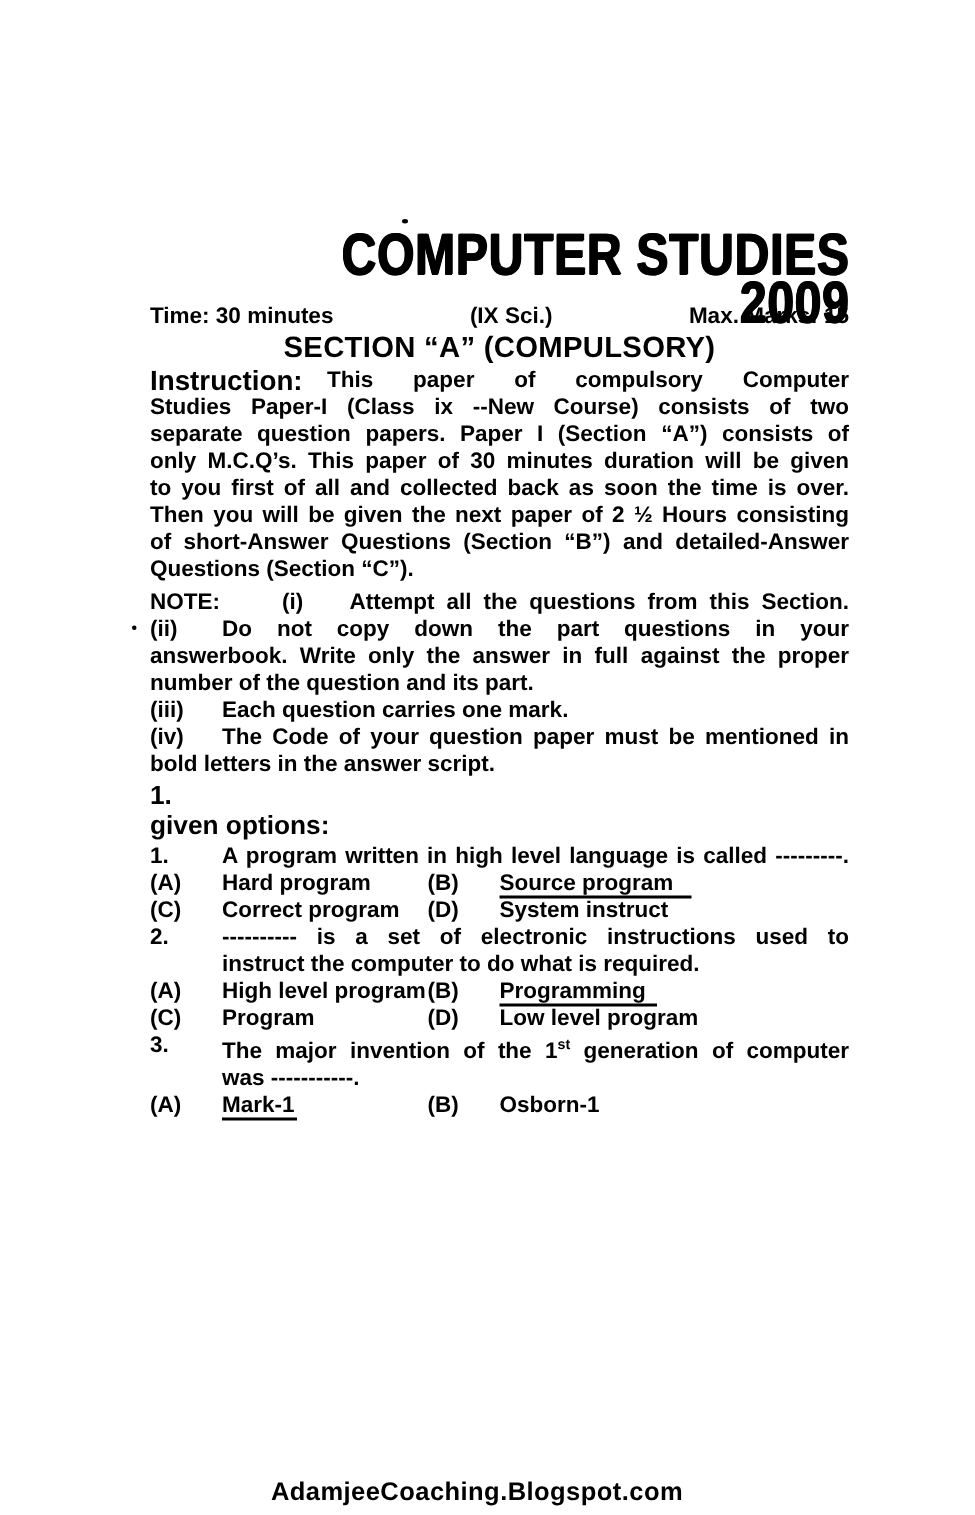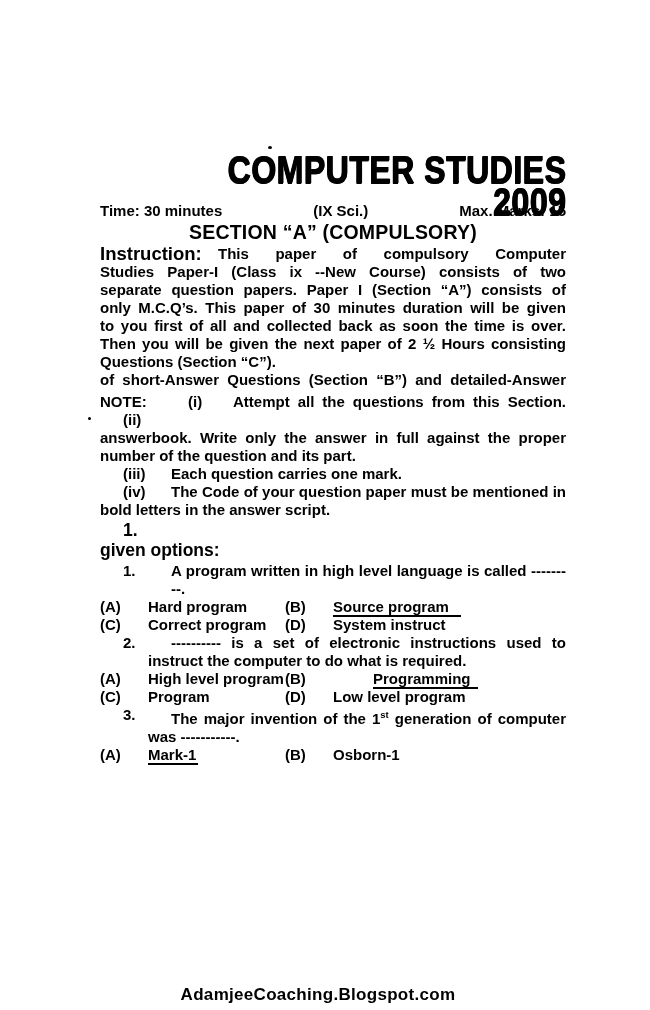"Questions (Section “C”)." div.bl { order: before "of short-Answer Questions (Section “B”)" -> after "of short-Answer Questions (Section “B”)" }
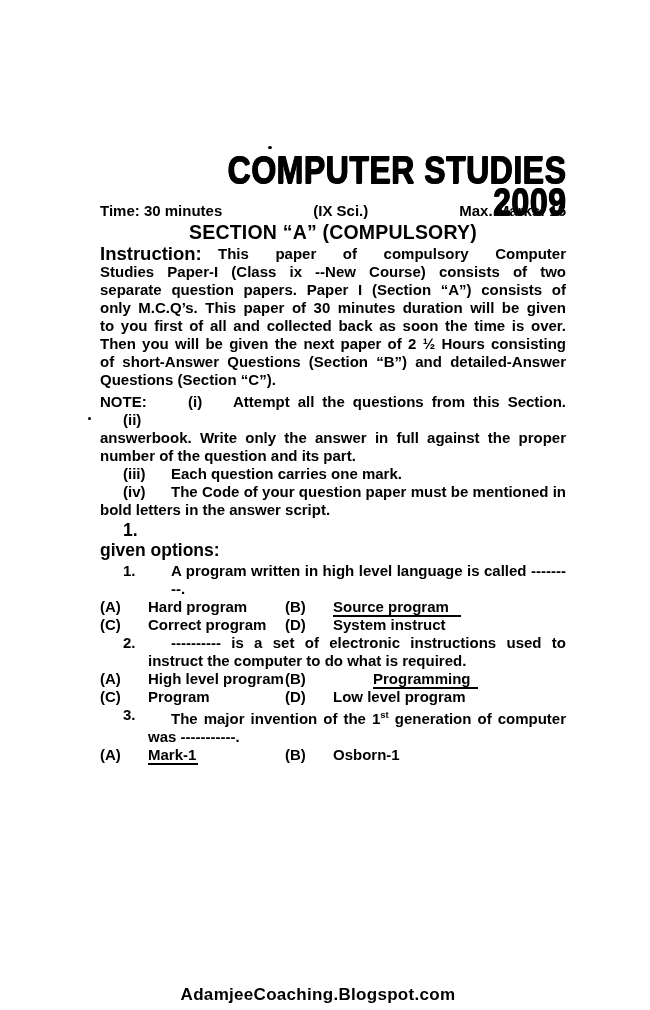"(ii)" .lead-num { margin-left: 23px -> none }
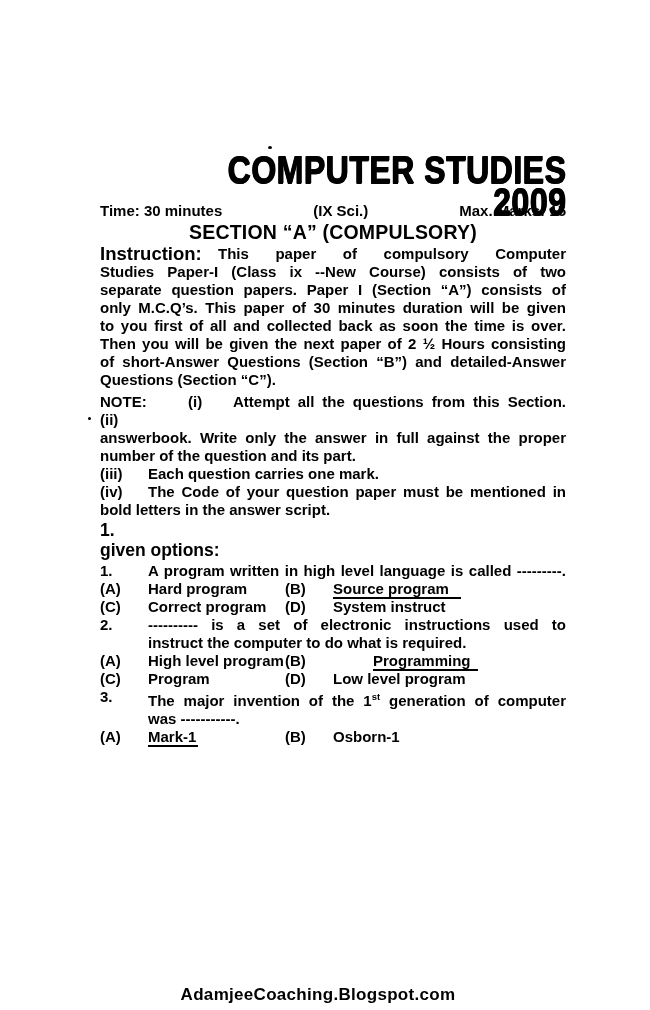"Do not copy down the" span.rest { html: none -> <span>Do not copy down the part questions in your</span> }
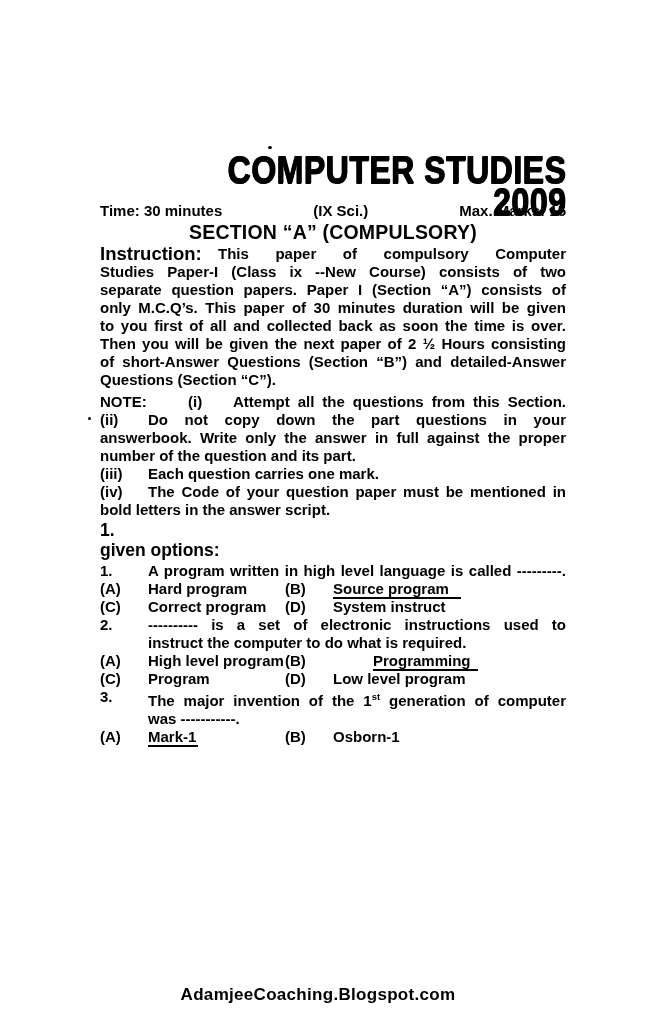"Programming" .pr6 { margin-left: 40px -> none }
